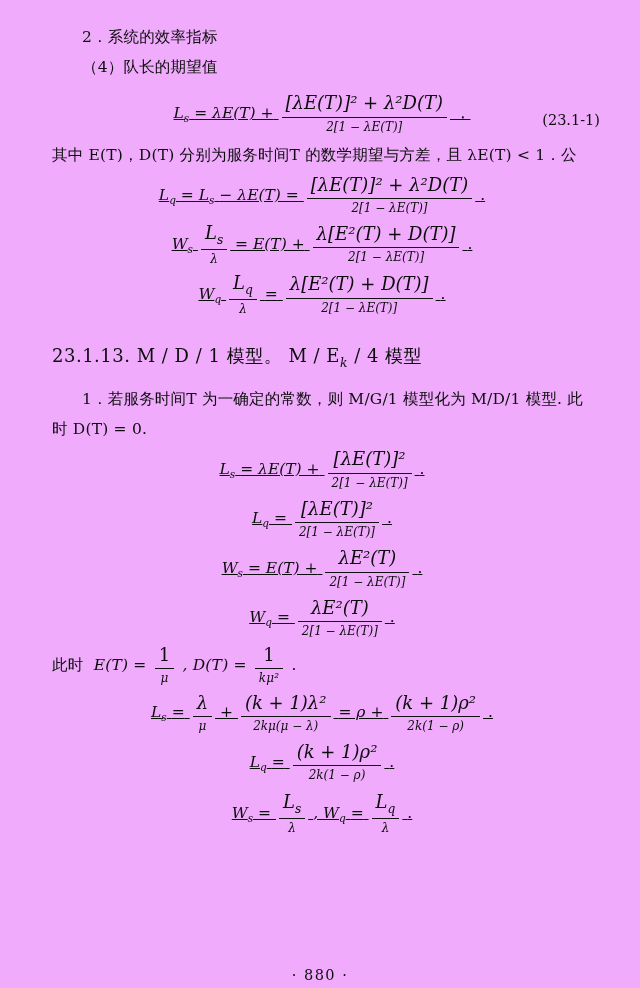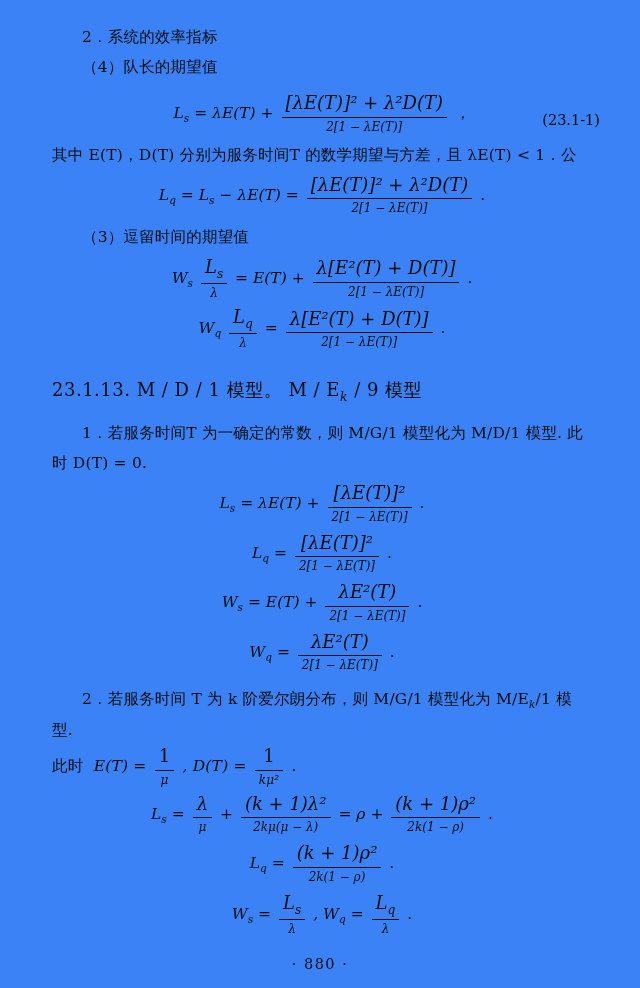"2．系统的效率指标" .page { background: #3b82f6 -> #f0abfc }
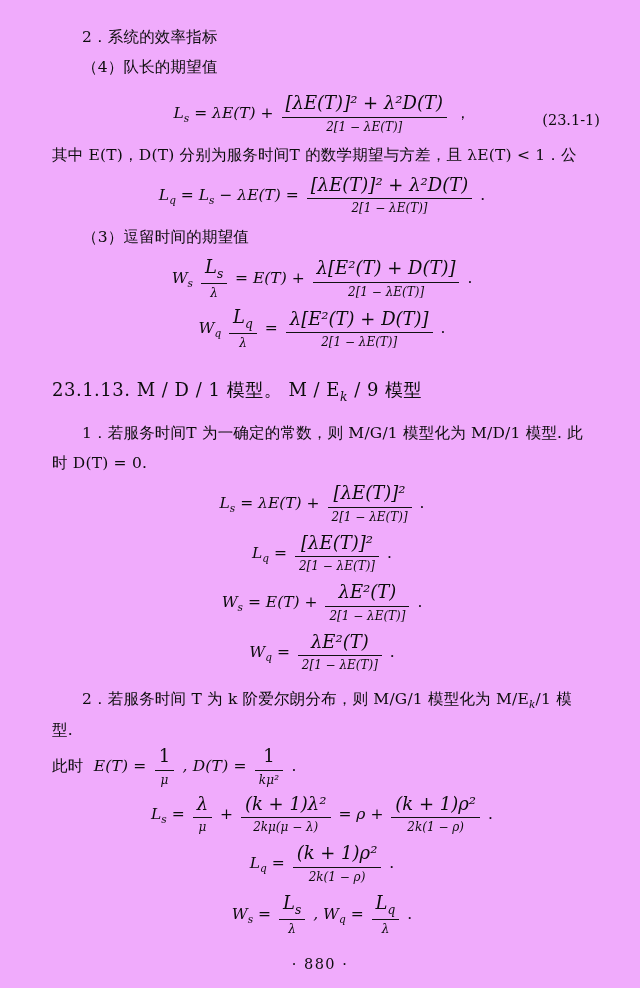"Ls = λE(T) +" .eq { text-decoration: none -> underline }
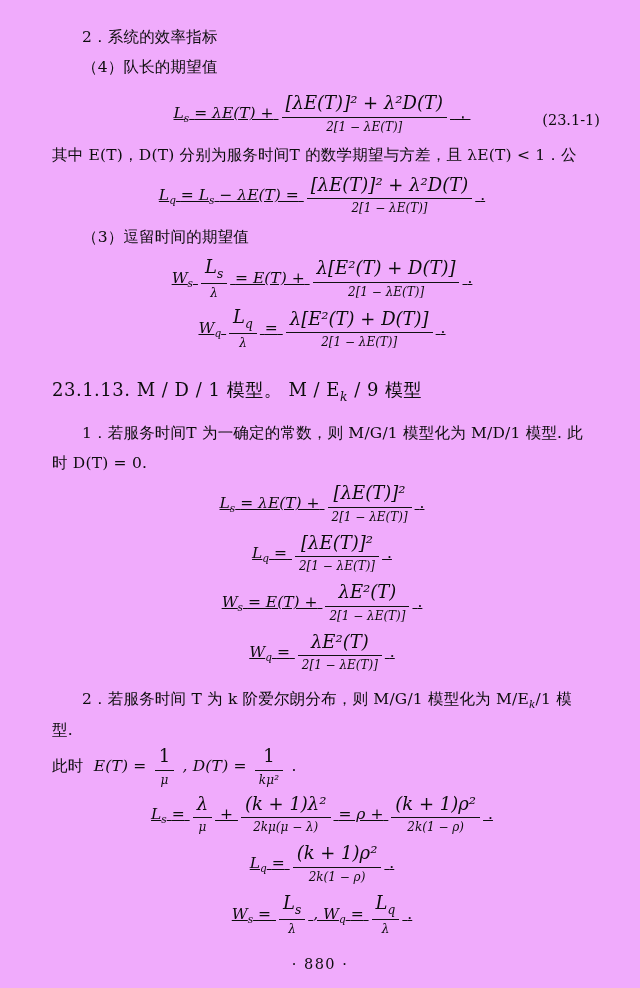"（3）逗留时间的期望值" div.line { html: <div>（3）逗留时间的期望值</div> -> none }
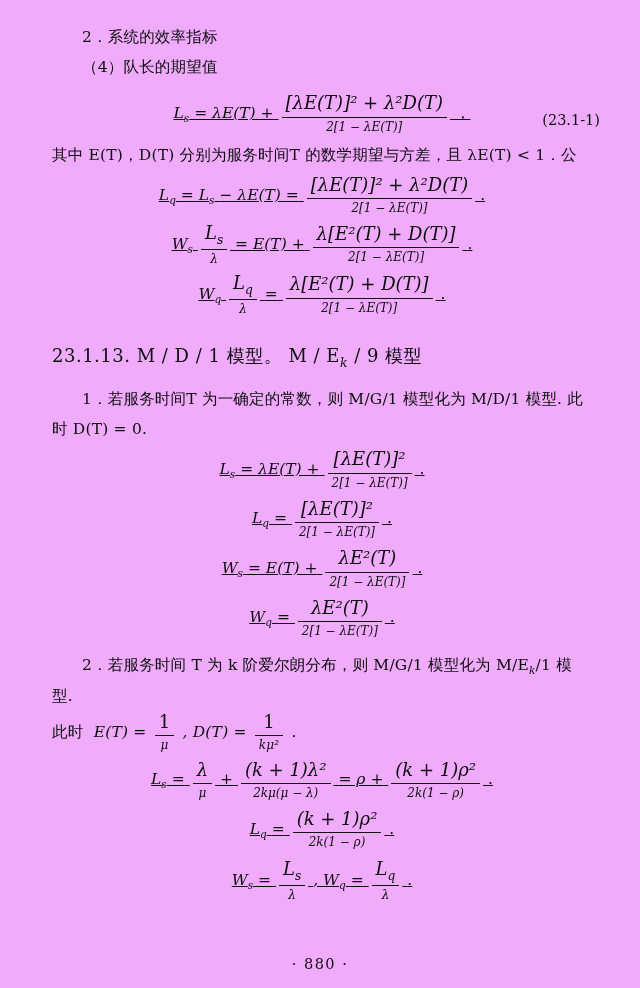"/ 9 模型" span { text: 9 -> 4 }
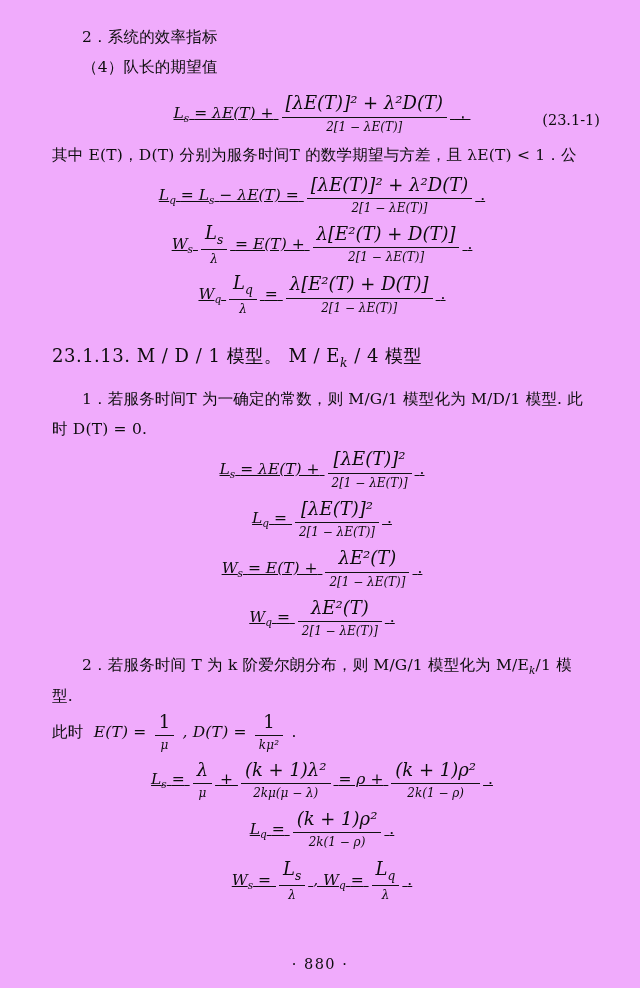"2．若服务时间 T 为 k 阶爱尔朗分布，则" div.line { html: <div> <span><span>2．若服务时间 T 为 k 阶爱尔朗分布，则 M/G/1 模型化为 M/E</span><sub>k</sub><span>/1 模型.</span></span> </div> -> none }
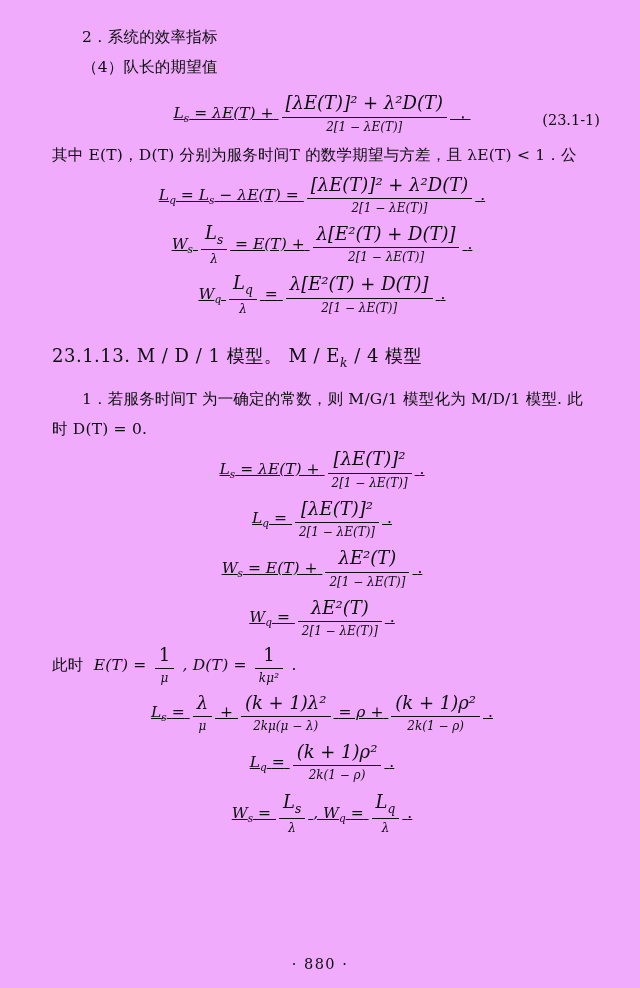"· 880 ·" .pagenum { bottom: 16px -> 5px }
